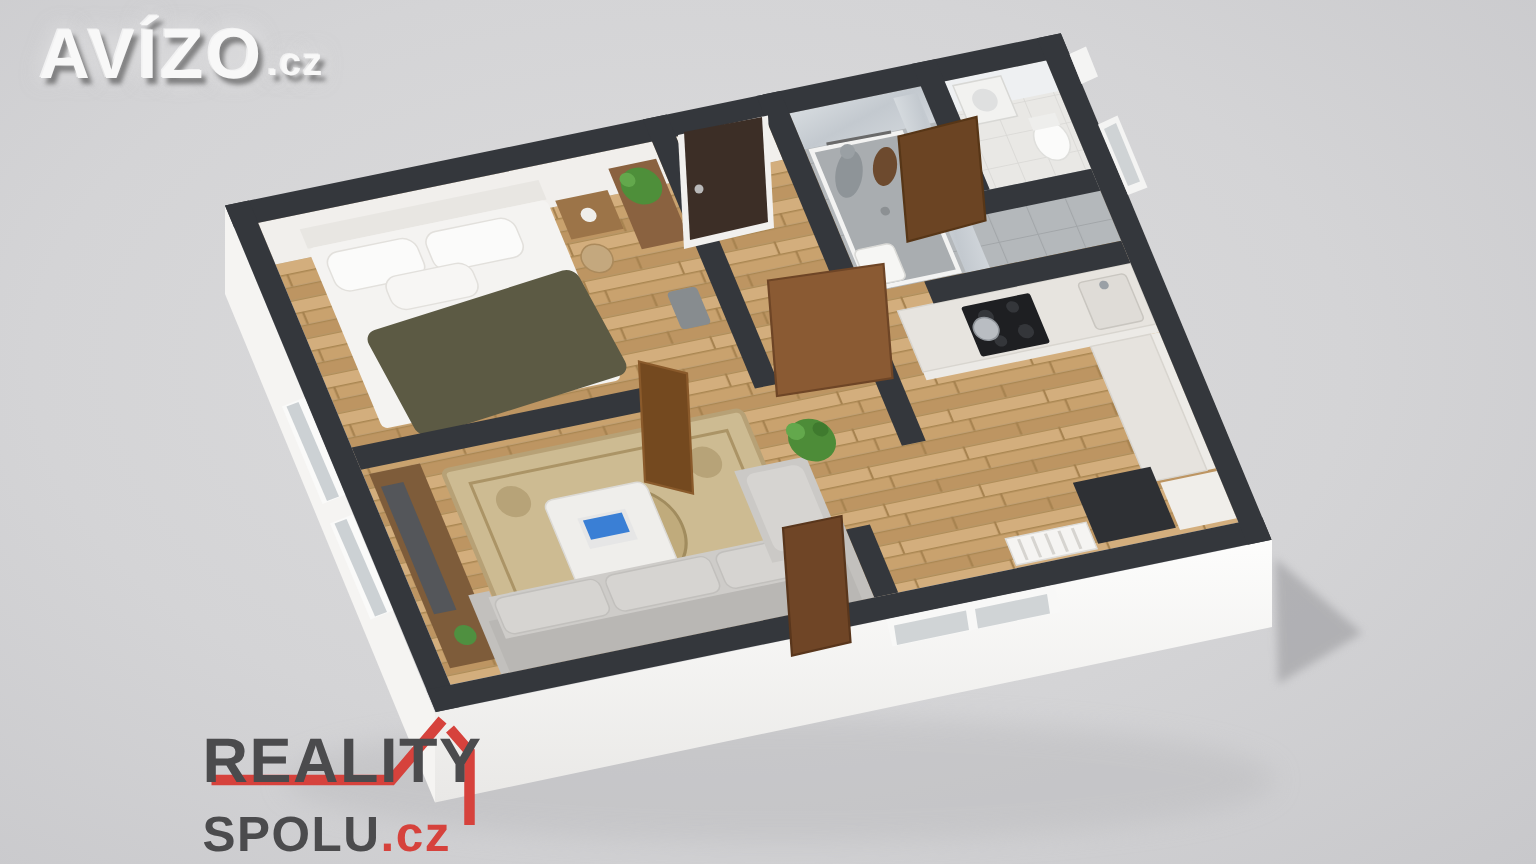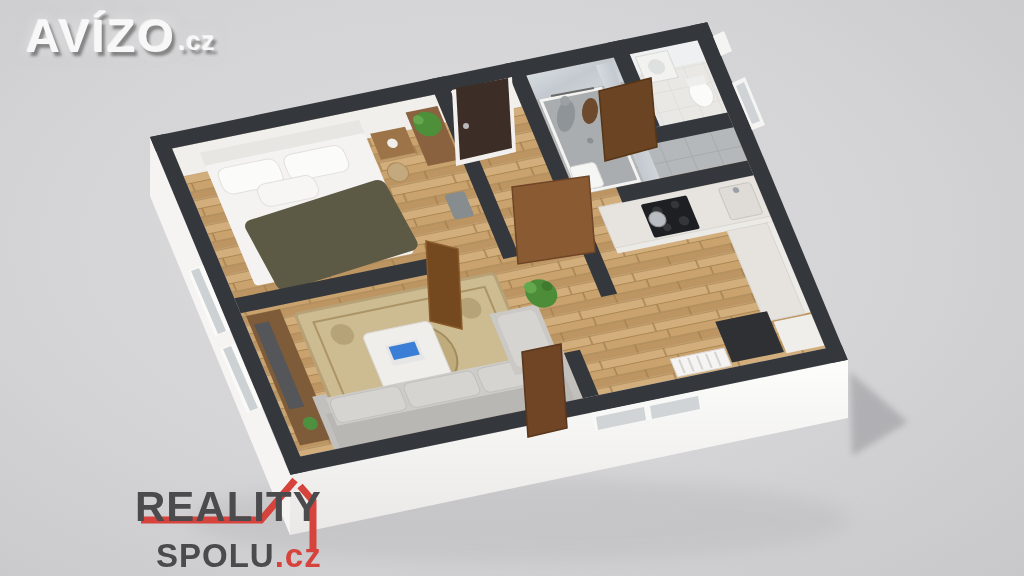"SPOLU.cz" #reality .l2 { text-align: right -> none }
